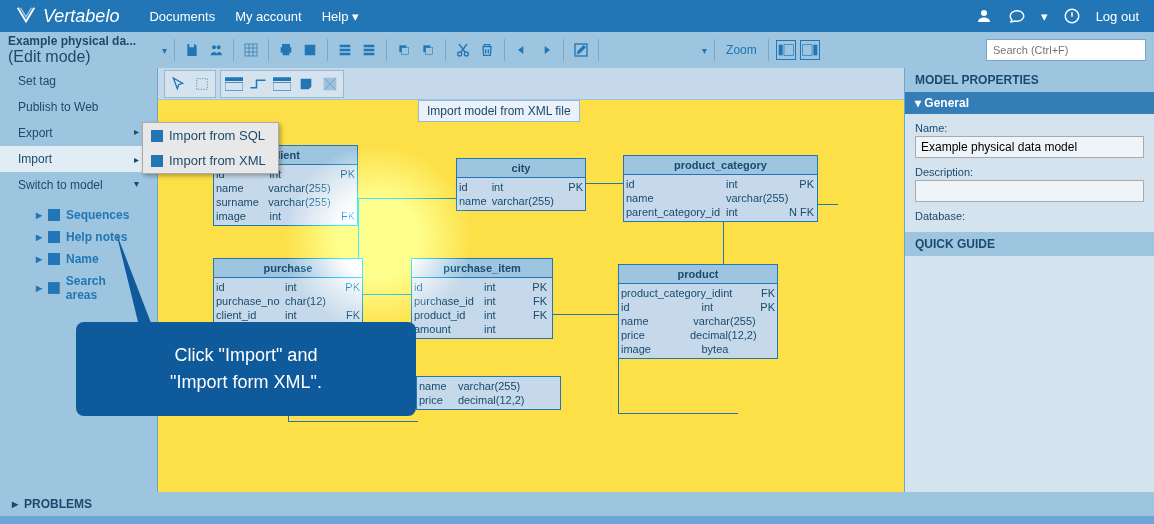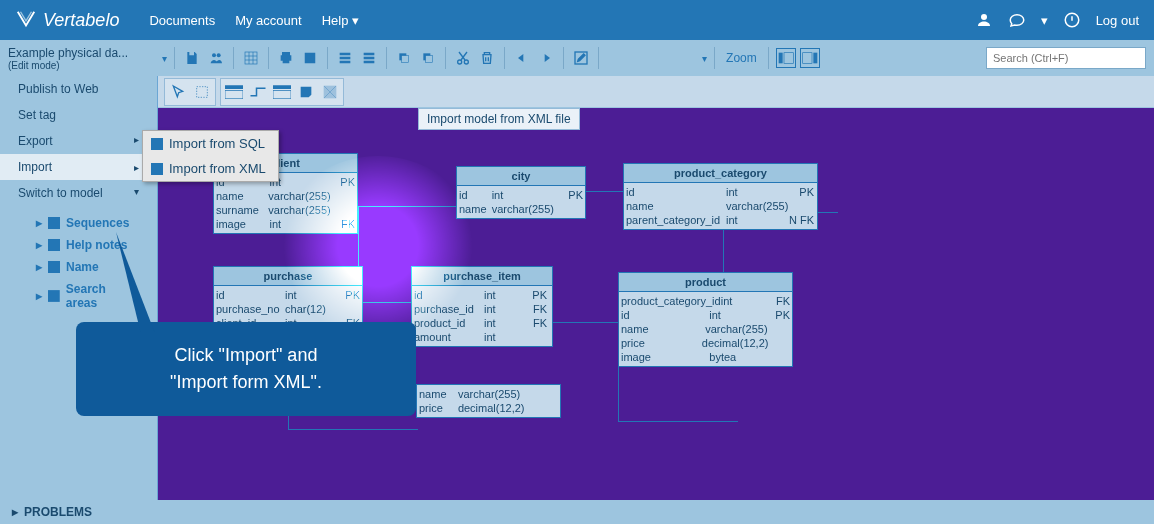"Vertabelo" .topbar { height: 40px -> 32px }
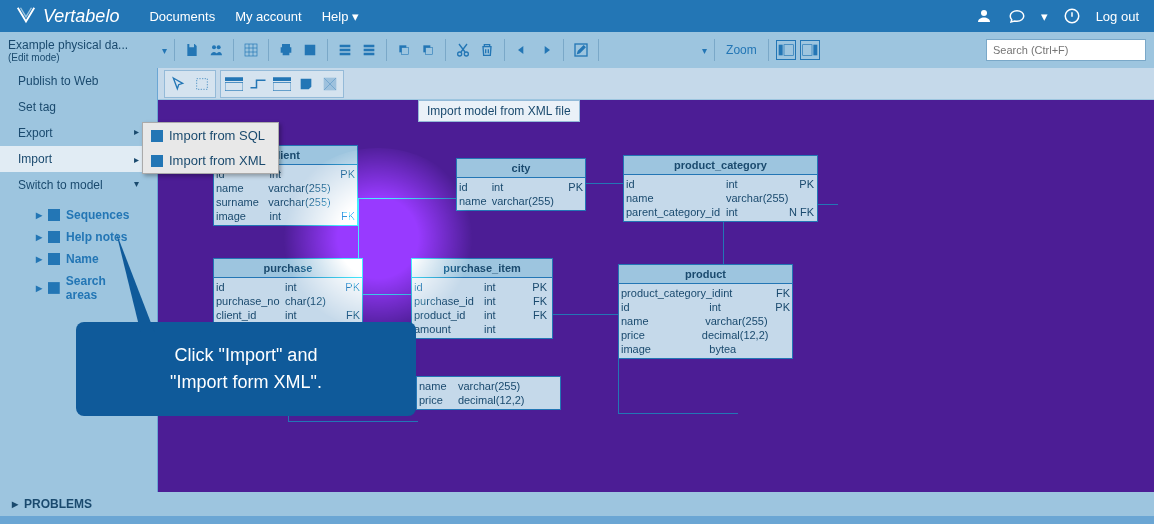"Example physical da..." .doc-title { font-weight: normal -> bold }
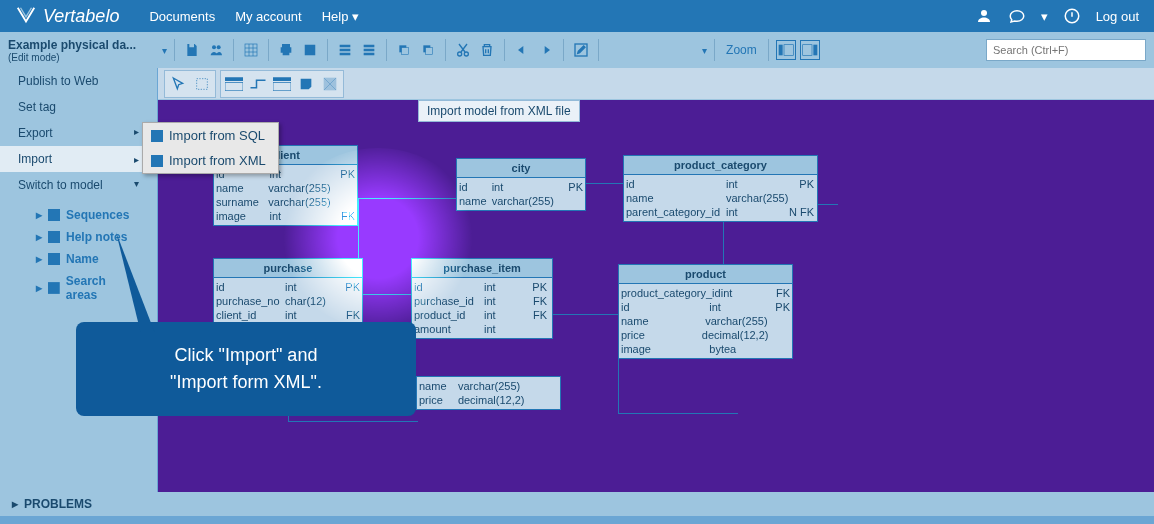"(Edit mode)" .doc-mode { font-size: 10px -> 16px }
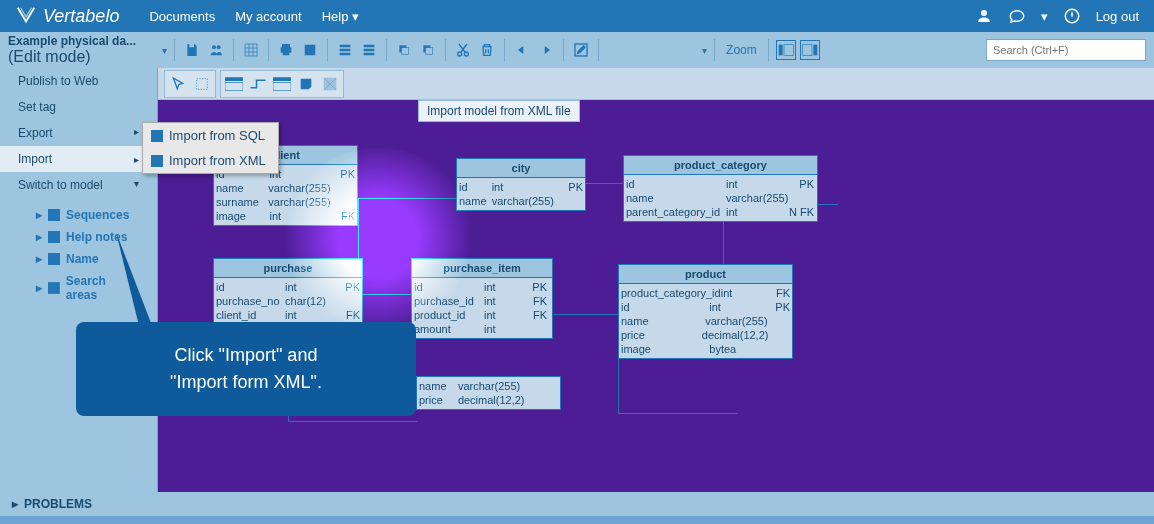"MODEL PROPERTIES" div.right-panel { html: none -> <div> <div>MODEL PROPERTIES</div> <div>▾ <span>General</span></div> <div> <div>Name:</div> <input> <div>Description:</div> <input> <div>Database:</div> </div> <div>QUICK GUIDE</div> </div> }
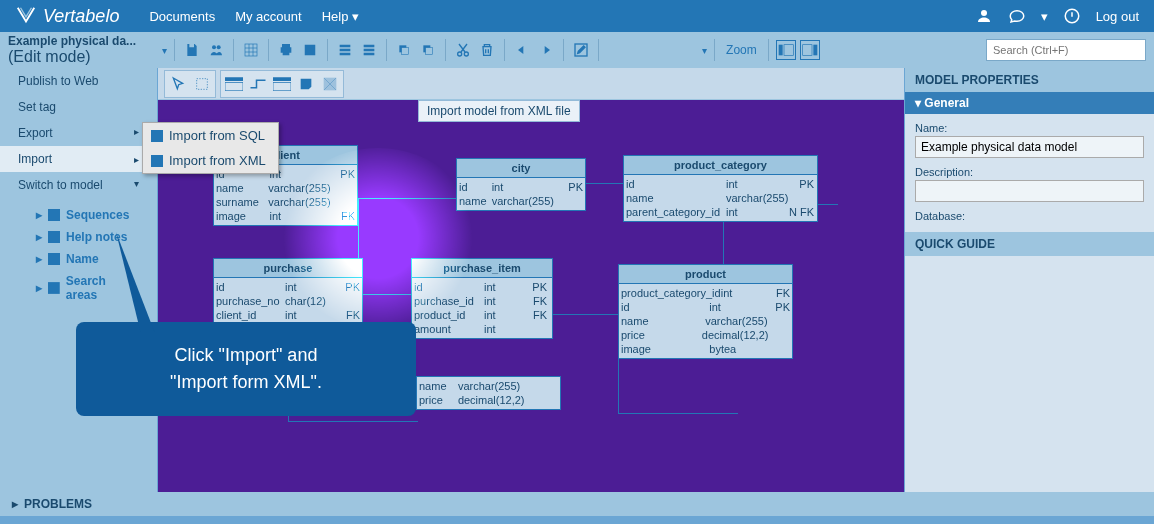"Publish to Web" div.menu-item { order: before "Set tag" -> after "Set tag" }
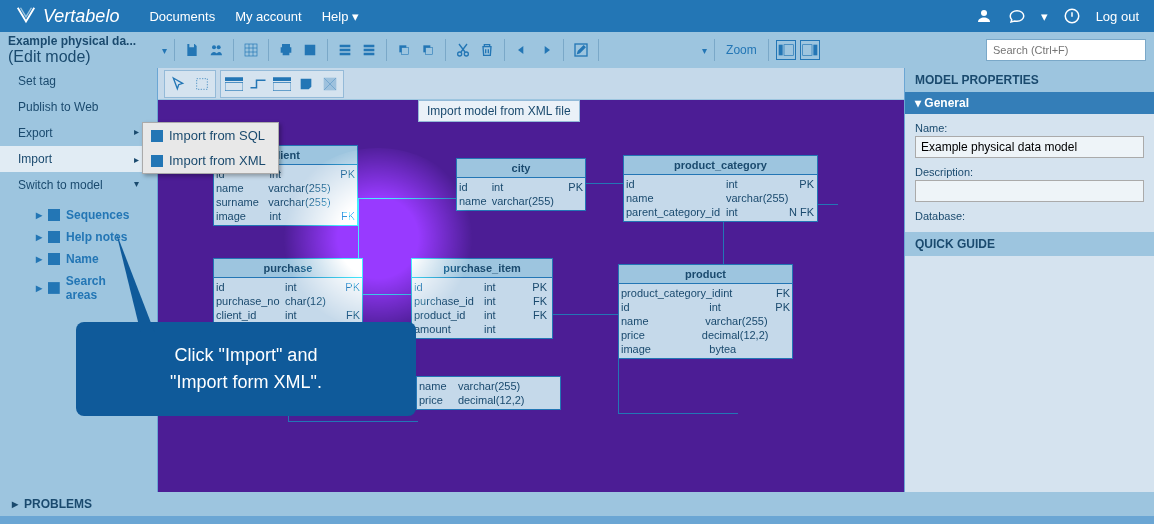"Import model from XML file" .canvas-area { background: #4c1d95 -> #fde047 }
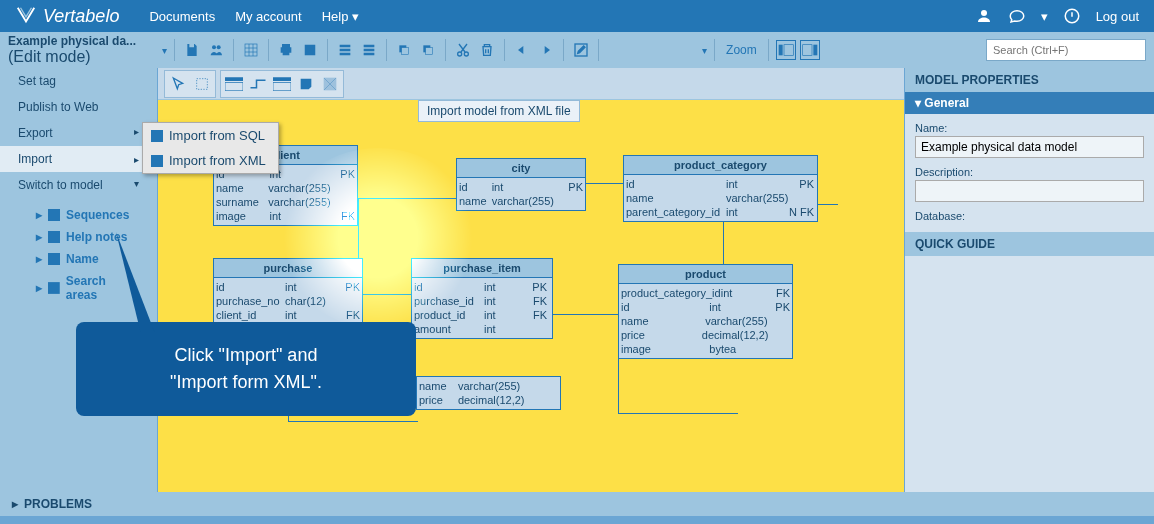"product" div.entity { width: 175px -> 160px }
